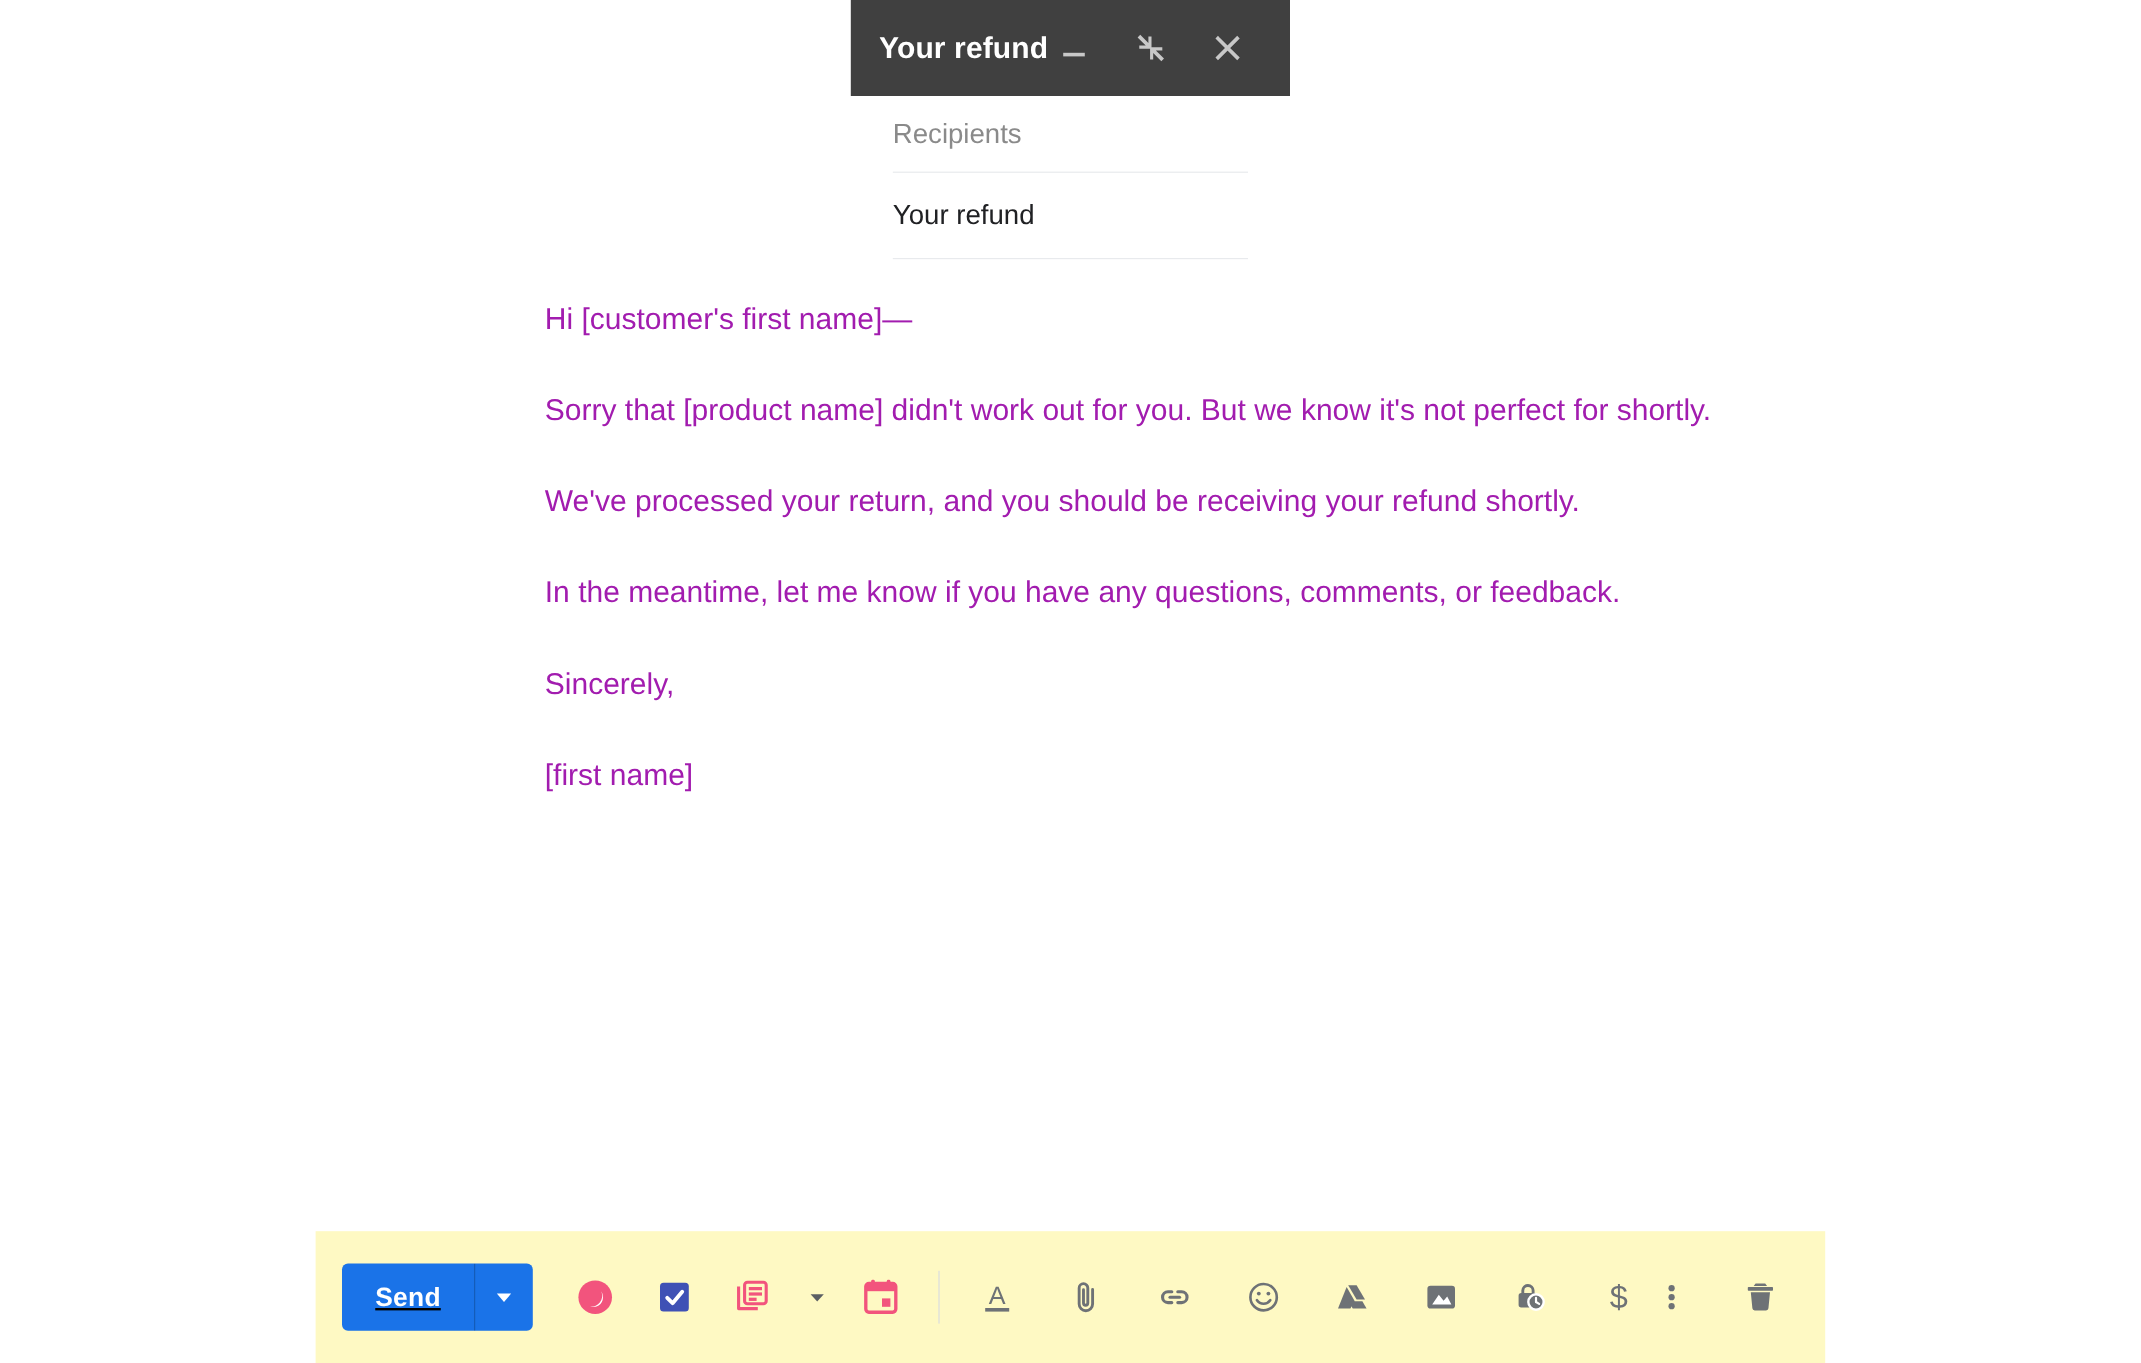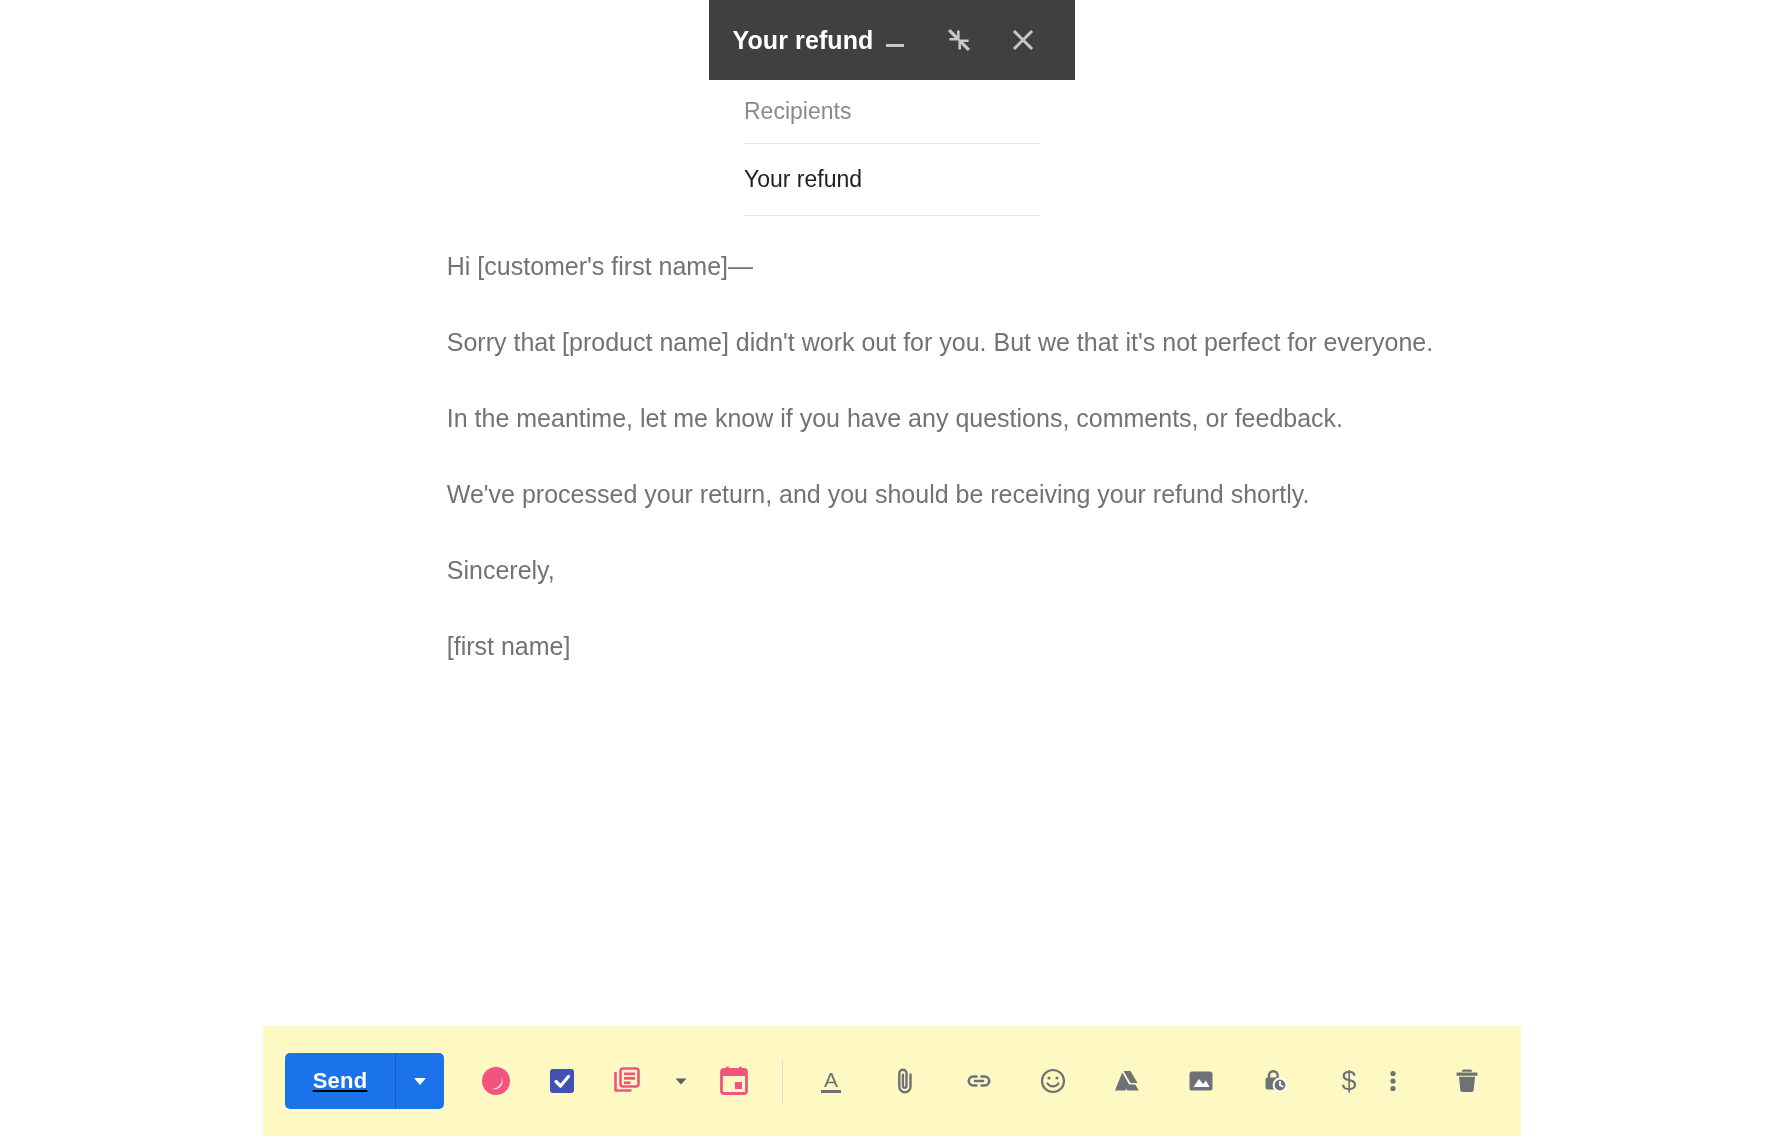"Hi [customer's first name]—" .body-para { color: #737373 -> #a21caf }
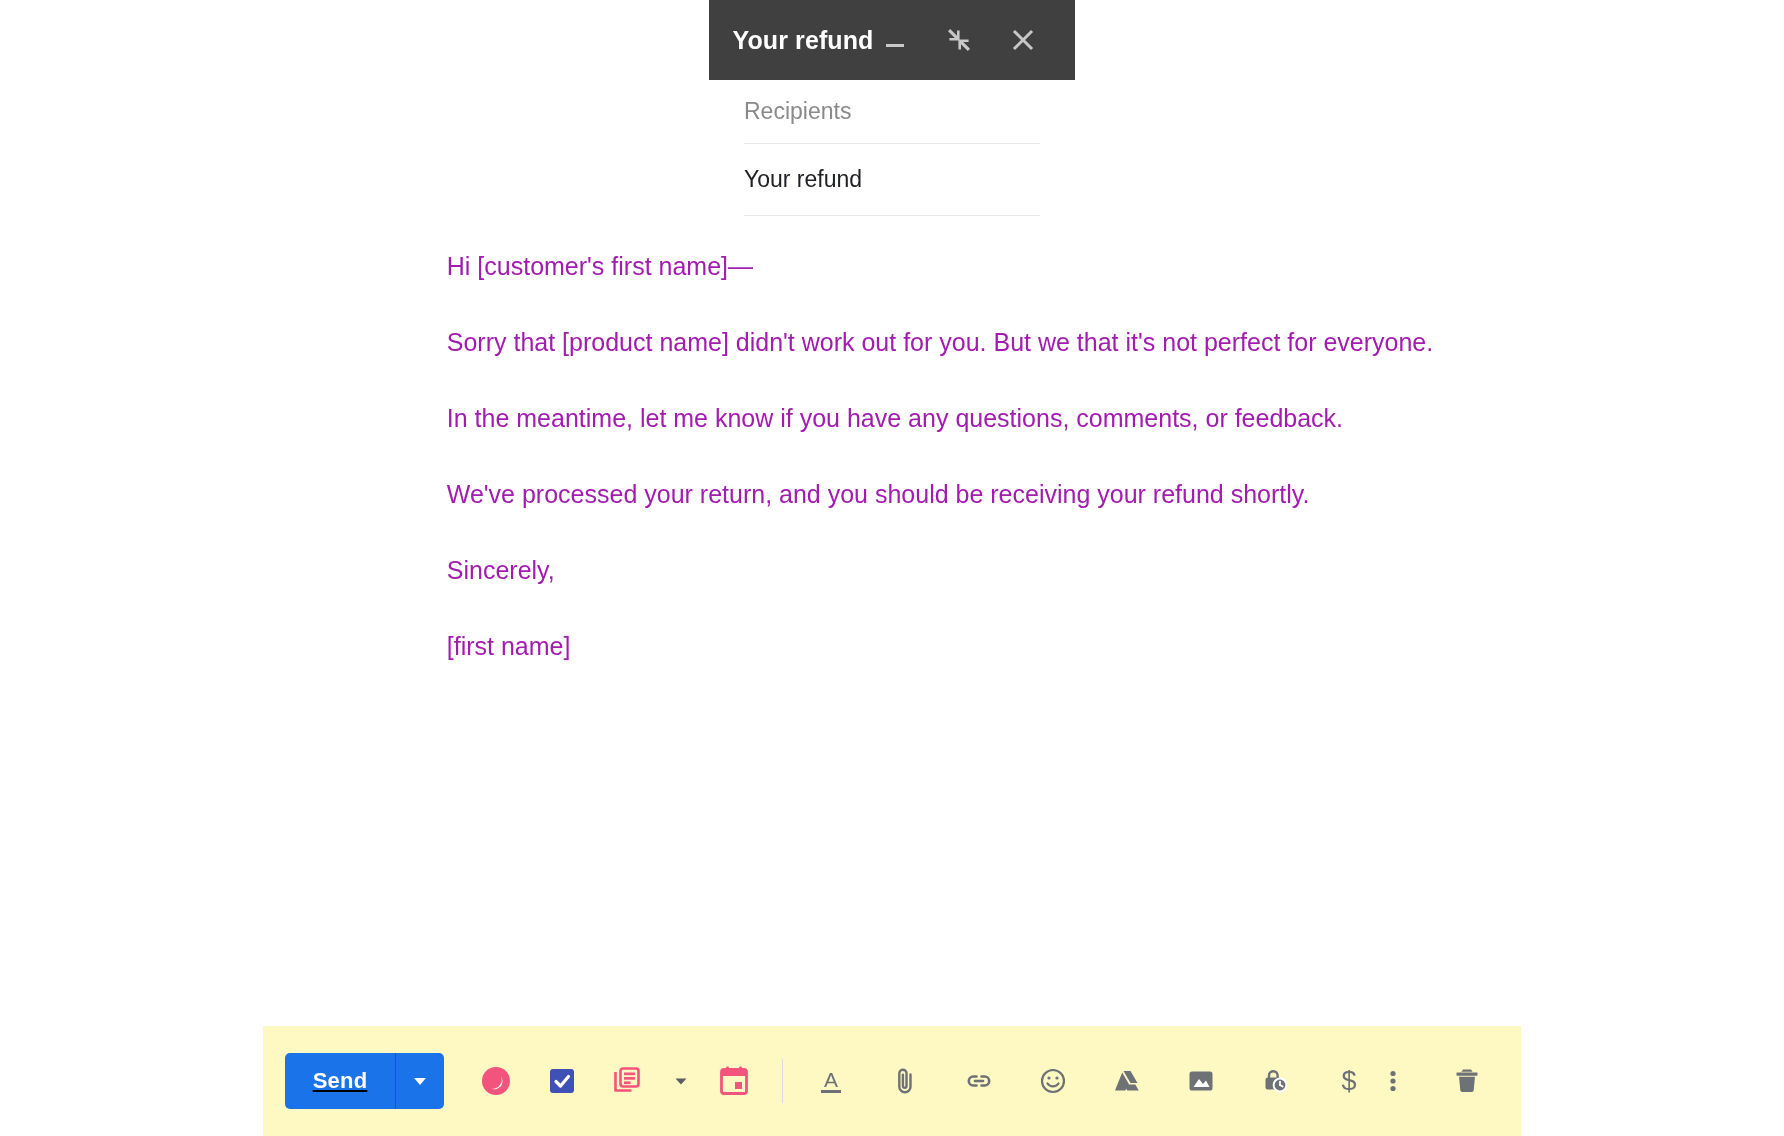"Sorry that [product name] didn't" p.body-para { text: that it's not perfect for everyone -> know it's not perfect for shortly }
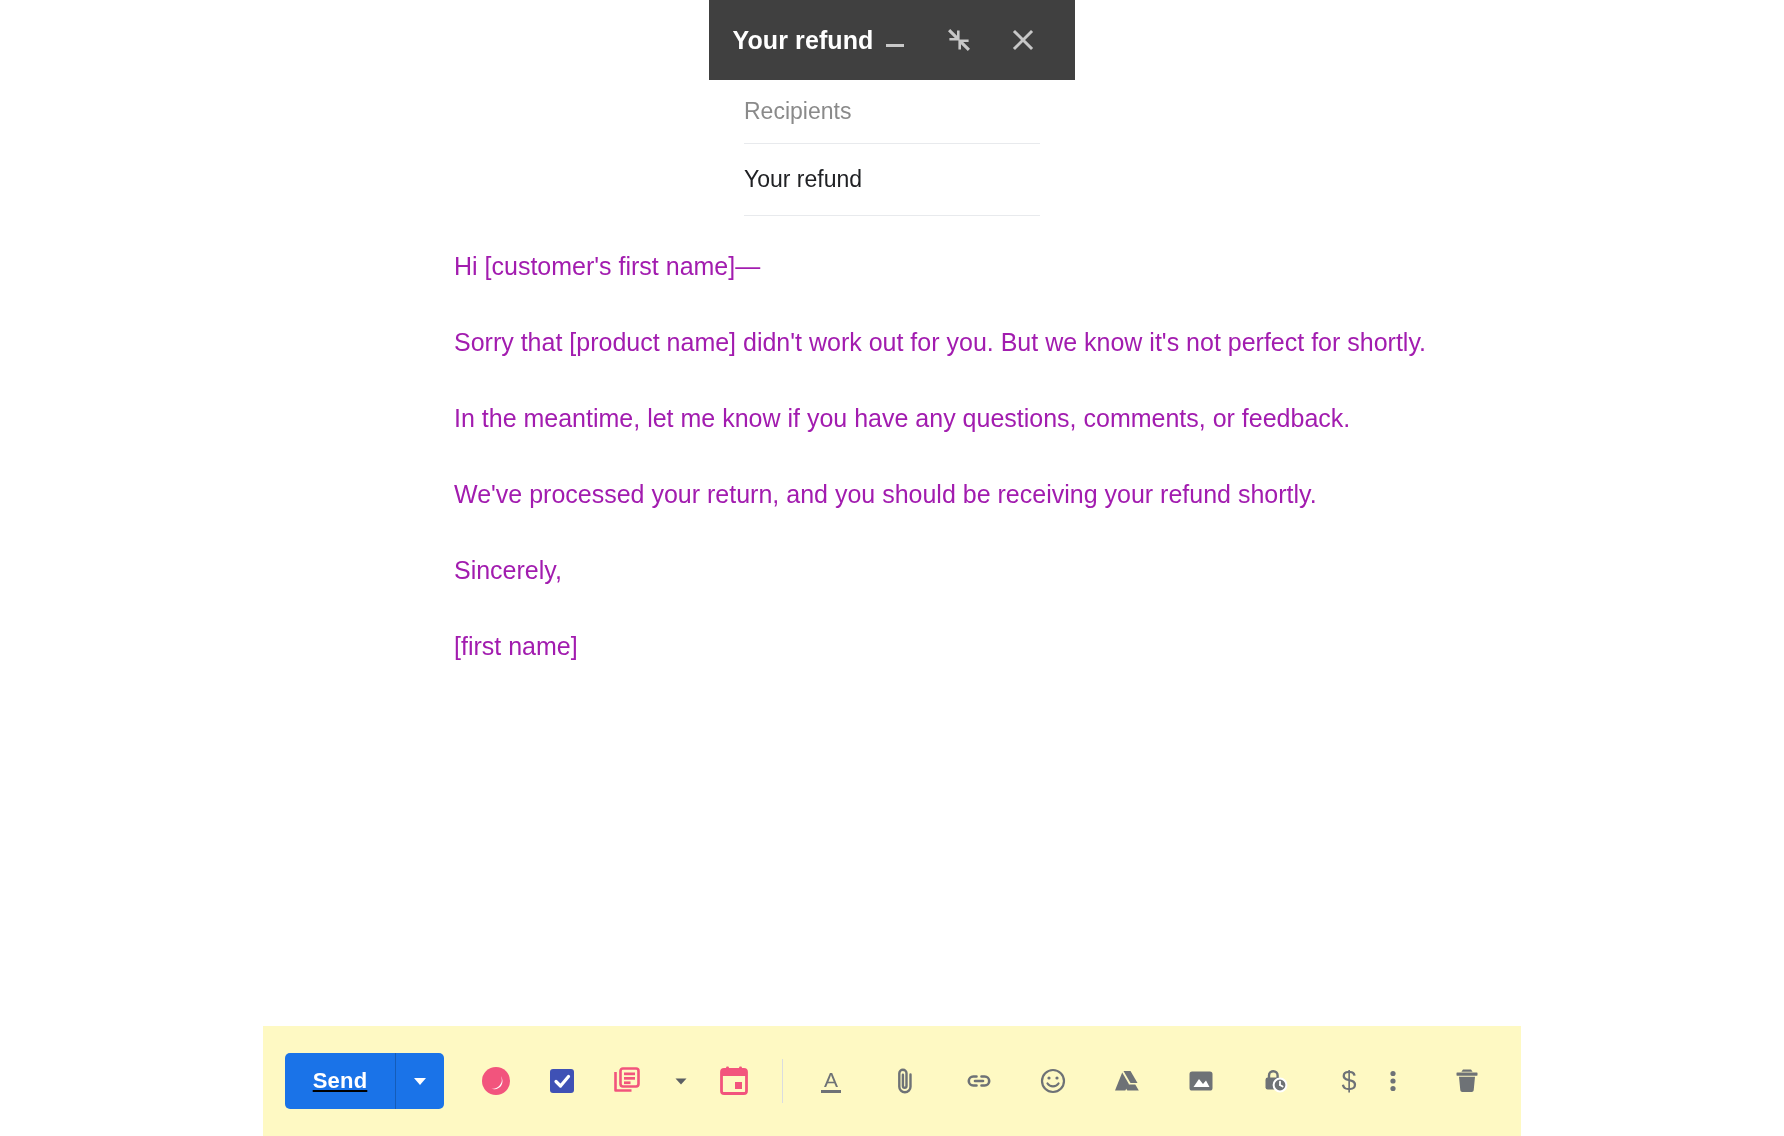"In the meantime, let me" p.body-para { order: before "We've processed your return, and" -> after "We've processed your return, and" }
